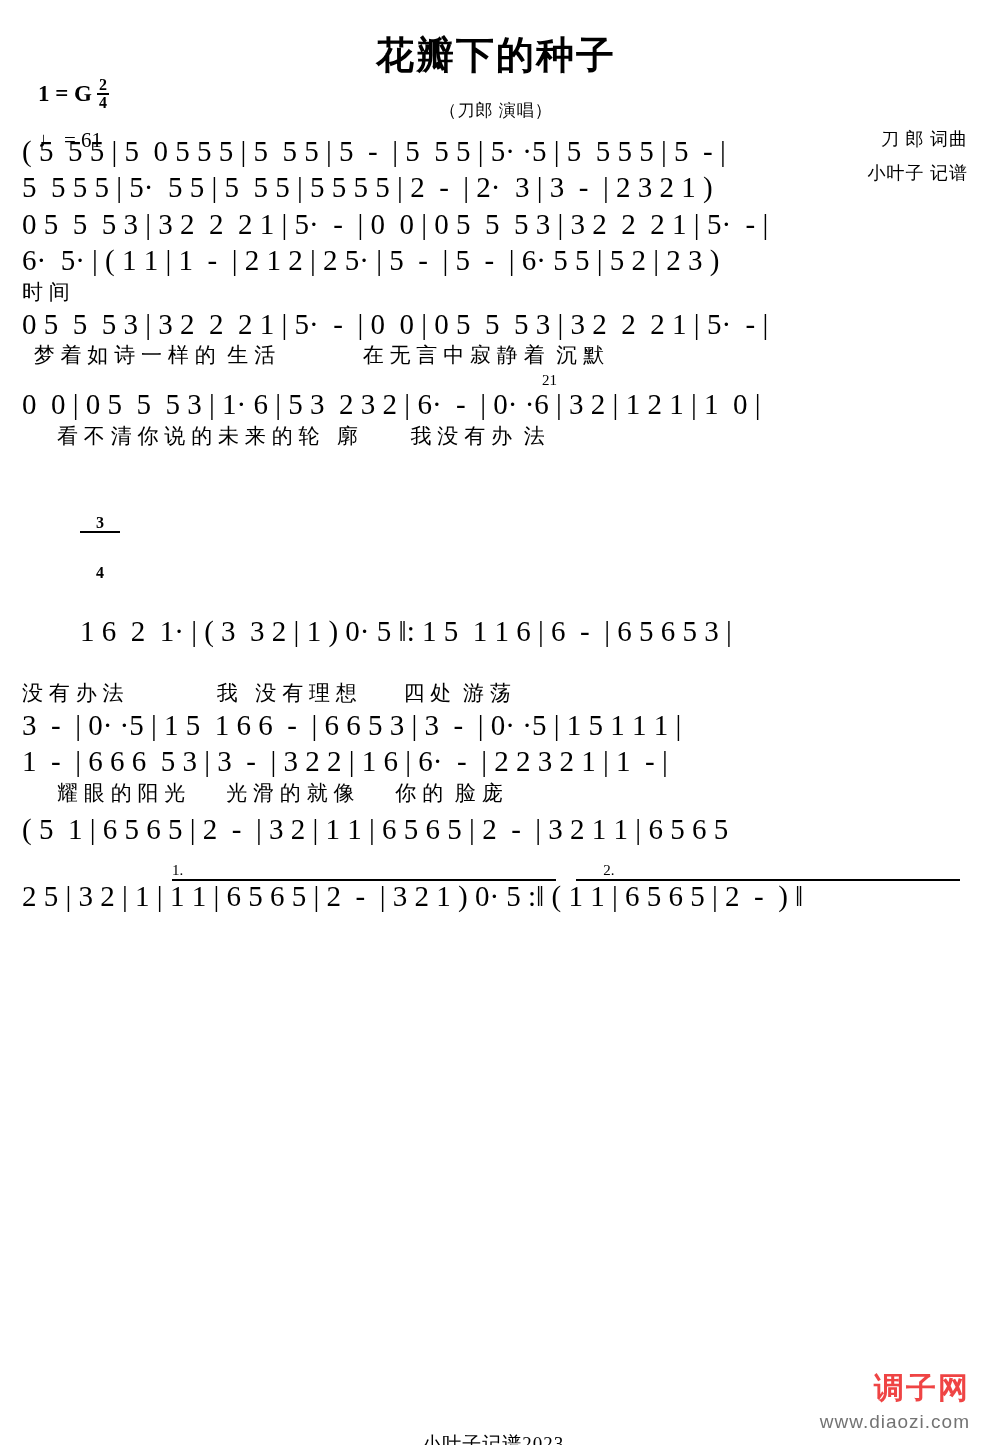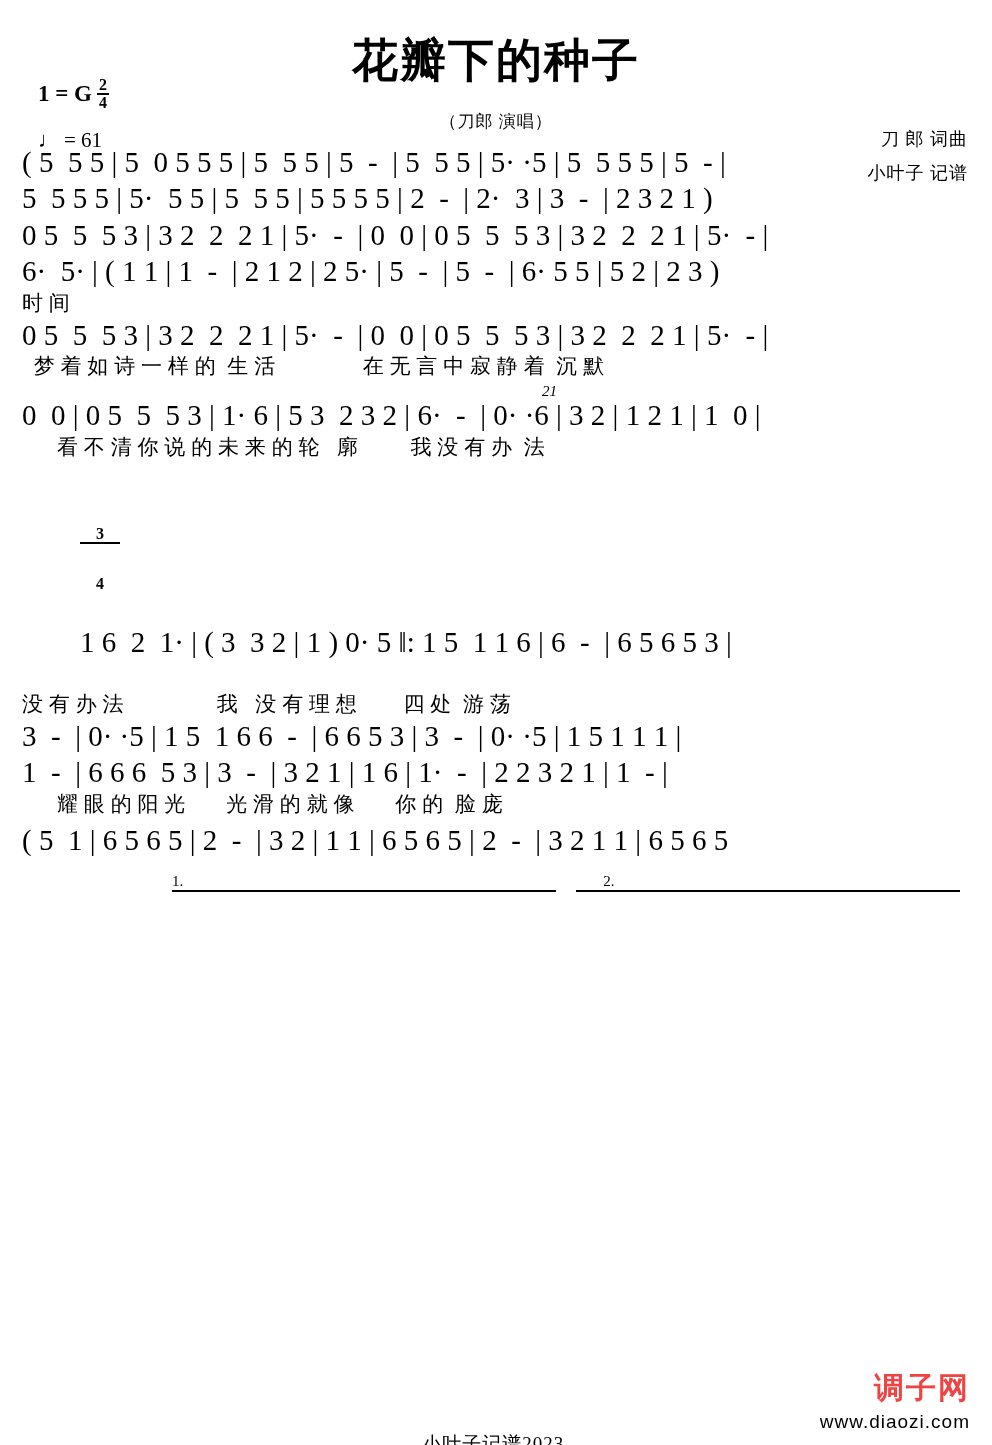"花瓣下的种子" .title { font-size: 46px -> 38px }
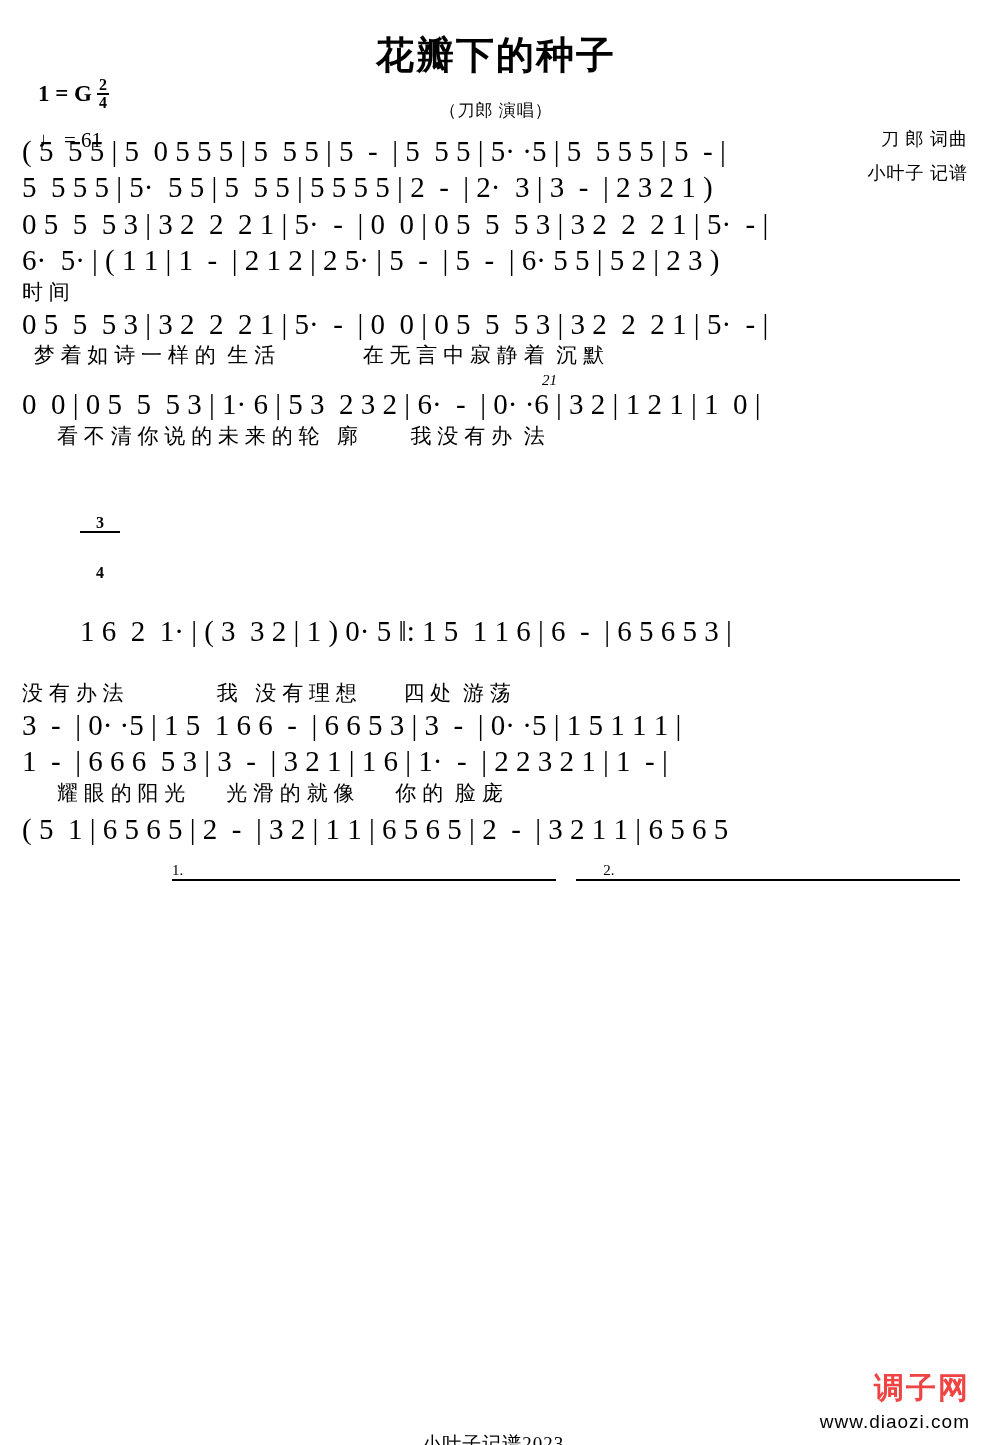"21" div.marks { font-style: italic -> none }
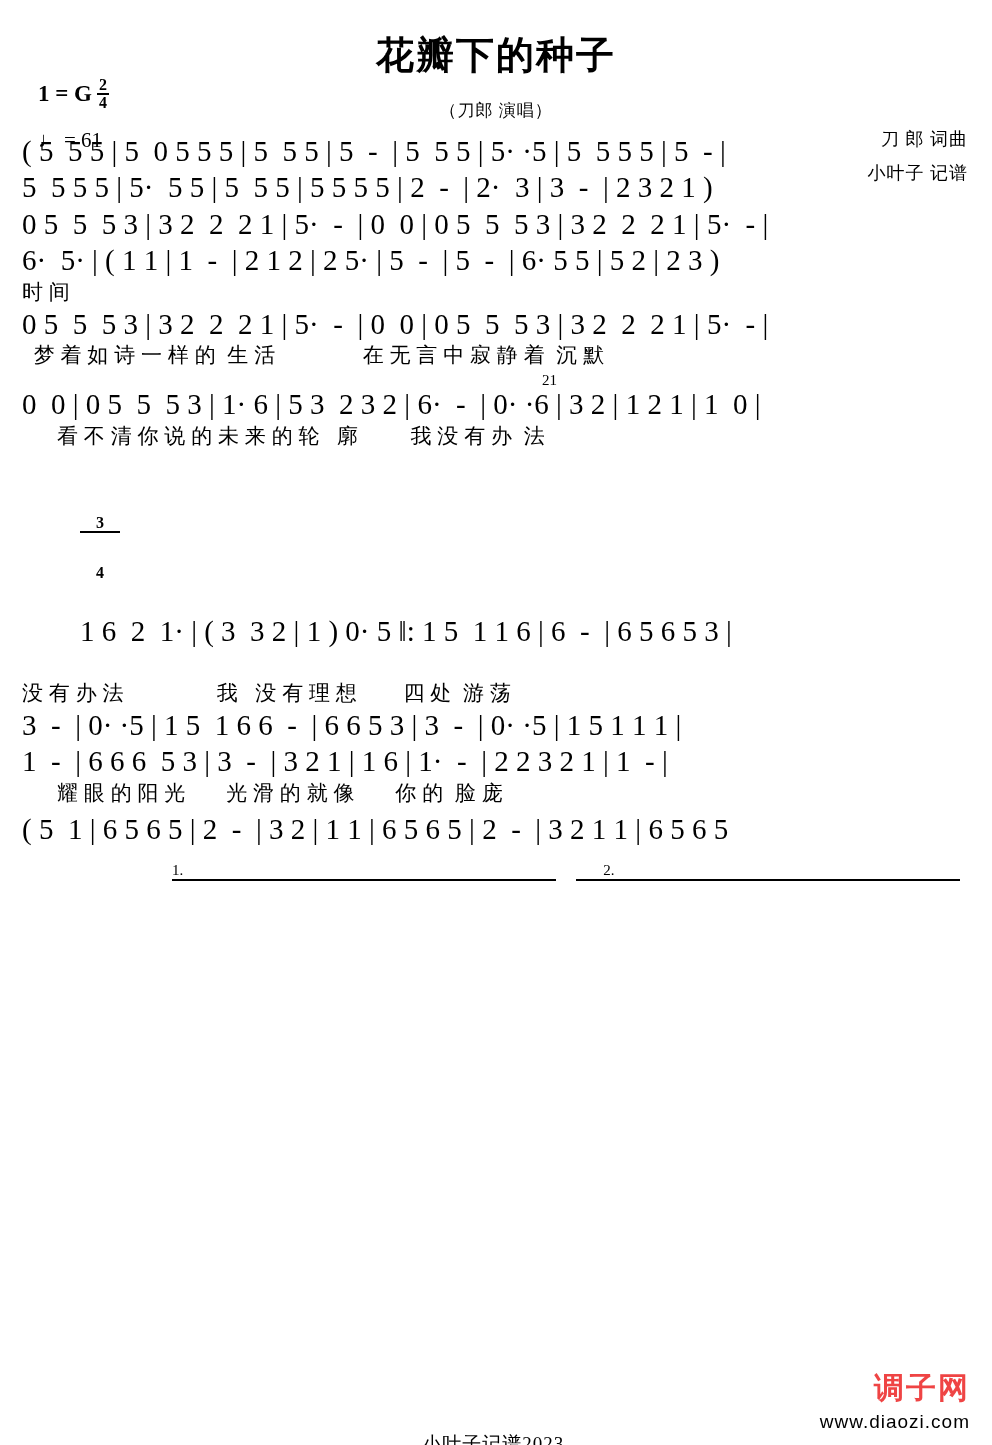"1 - | 6 6" div.musicline { text: 1 | 1 6 | 1 -> 2 | 1 6 | 6 }
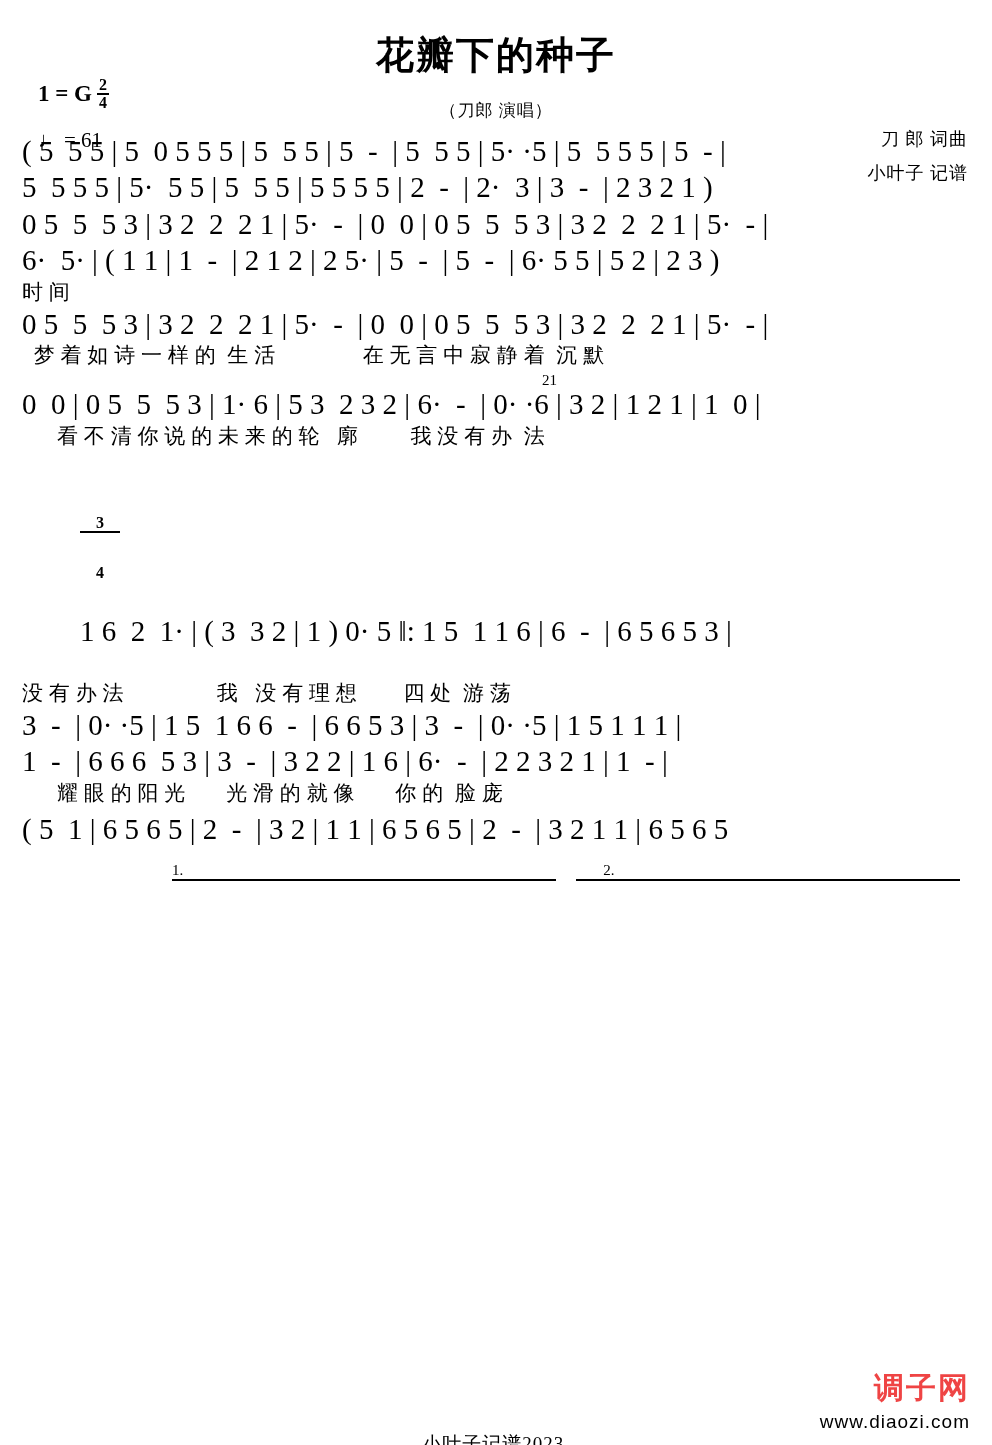"2 5 | 3 2" div.musicline { html: none -> <div>2 5 | 3 2 | 1 | 1 1 | 6 5 6 5 | 2 - | 3 2 1 ) 0· 5 :‖ ( 1 1 | 6 5 6 5 | 2 - ) ‖</div> }
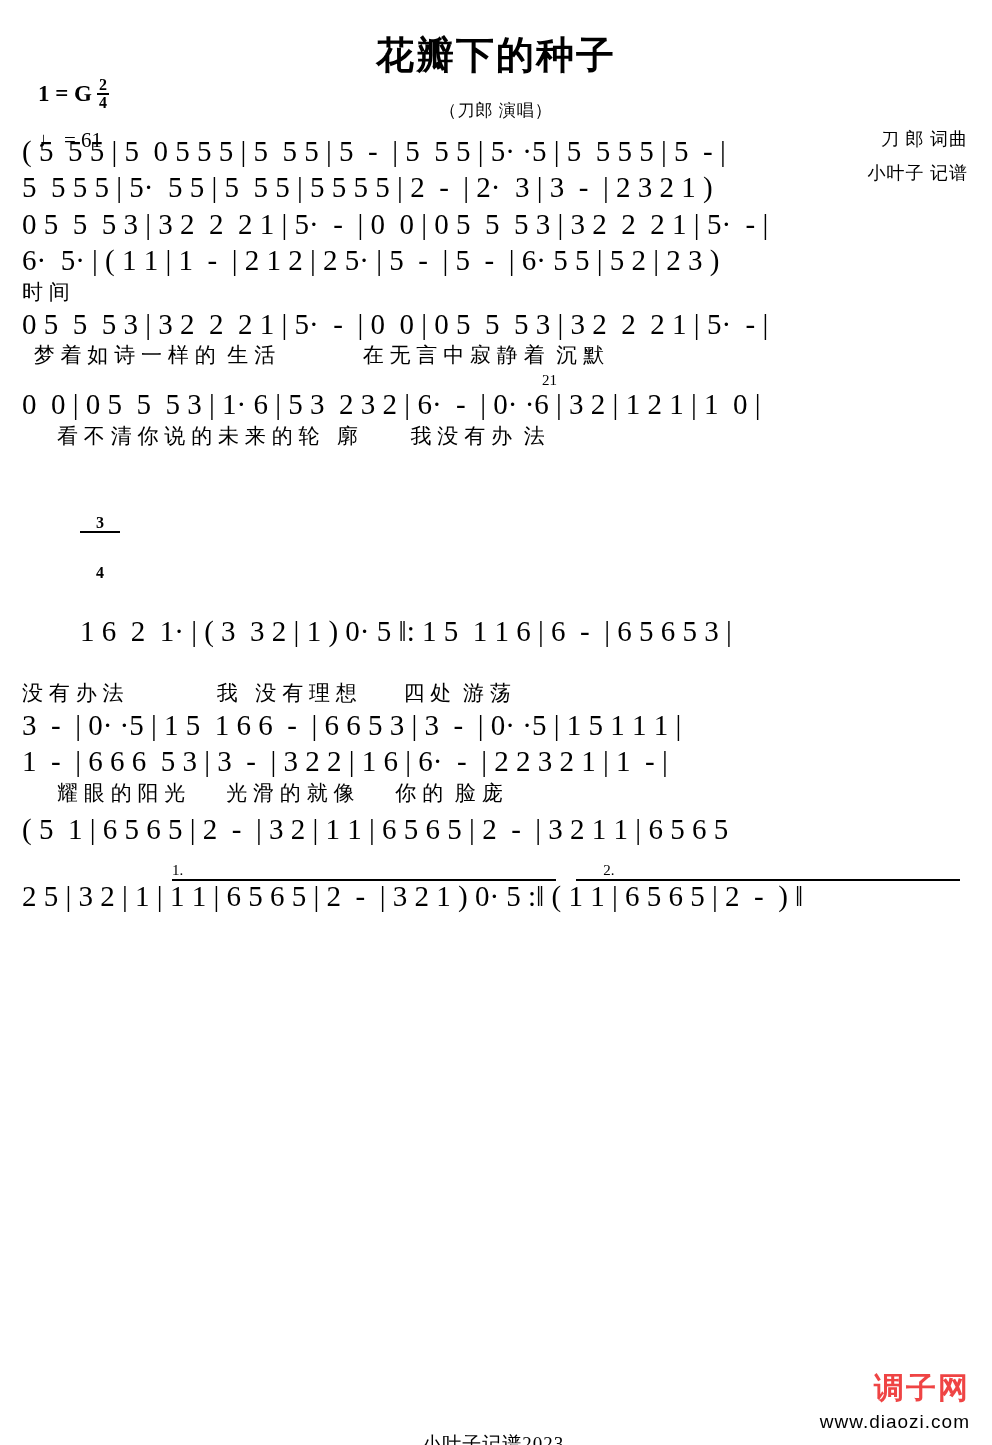"www.diaozi.com" .wm-sub { color: #000000 -> #737373 }
